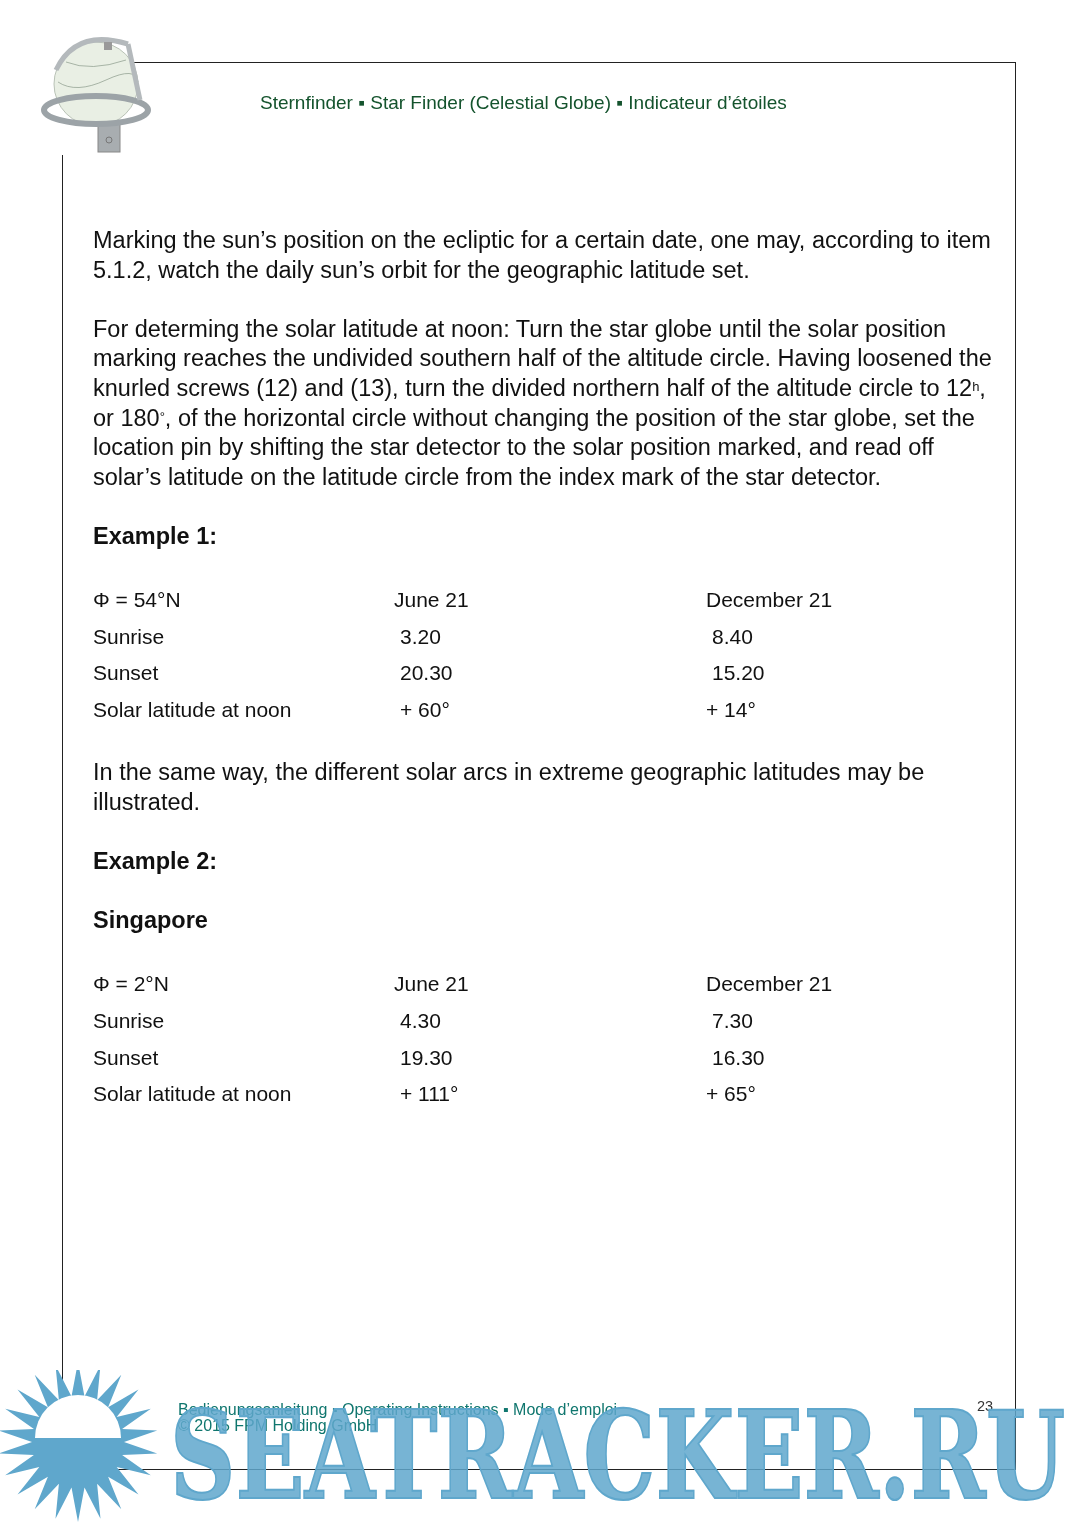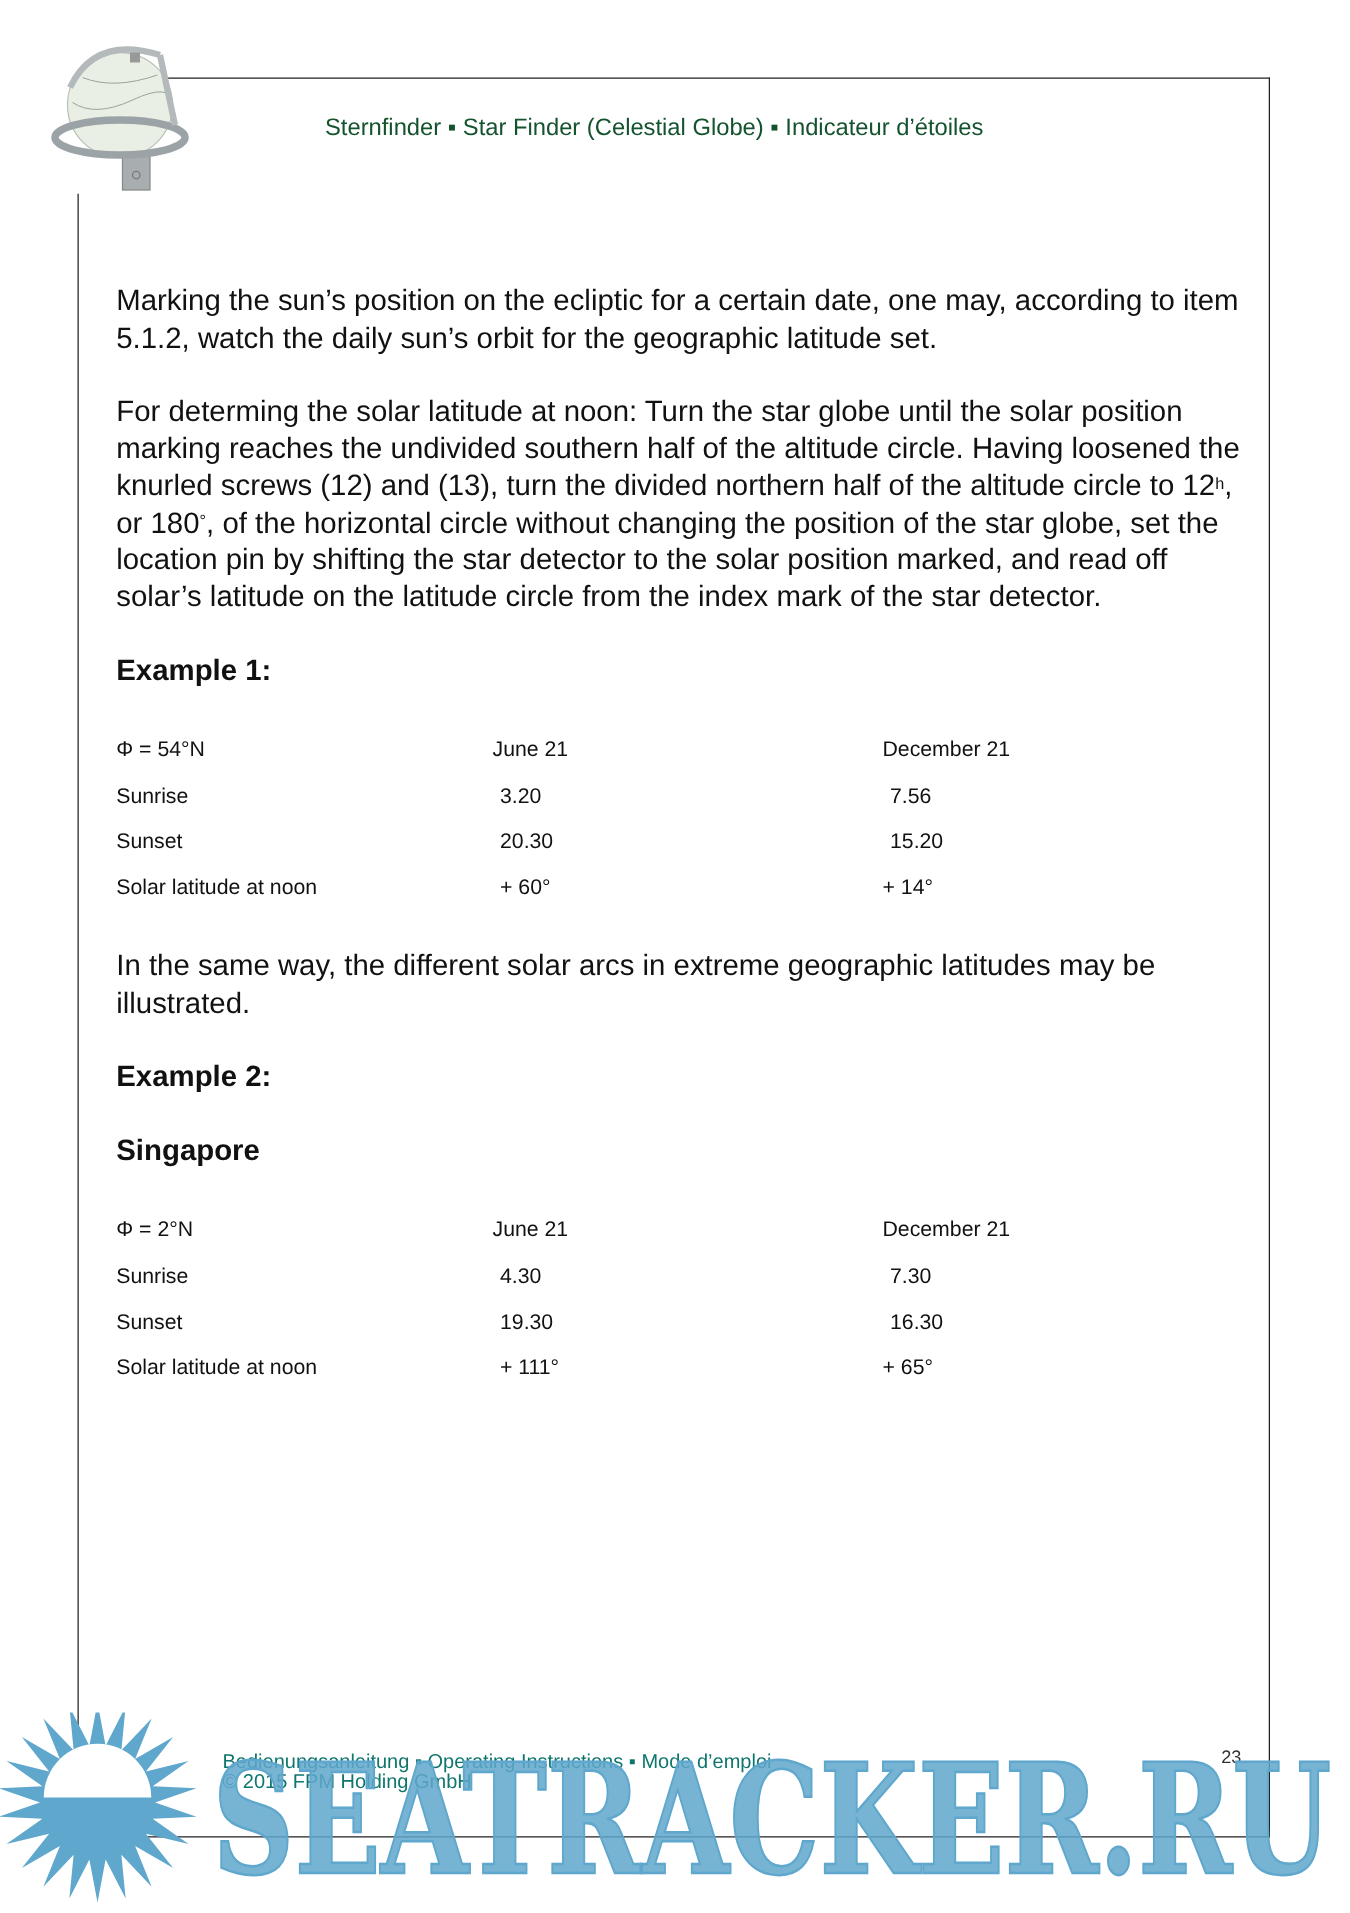"Φ = 54°N" table.ex { font-size: 17px -> 21px }
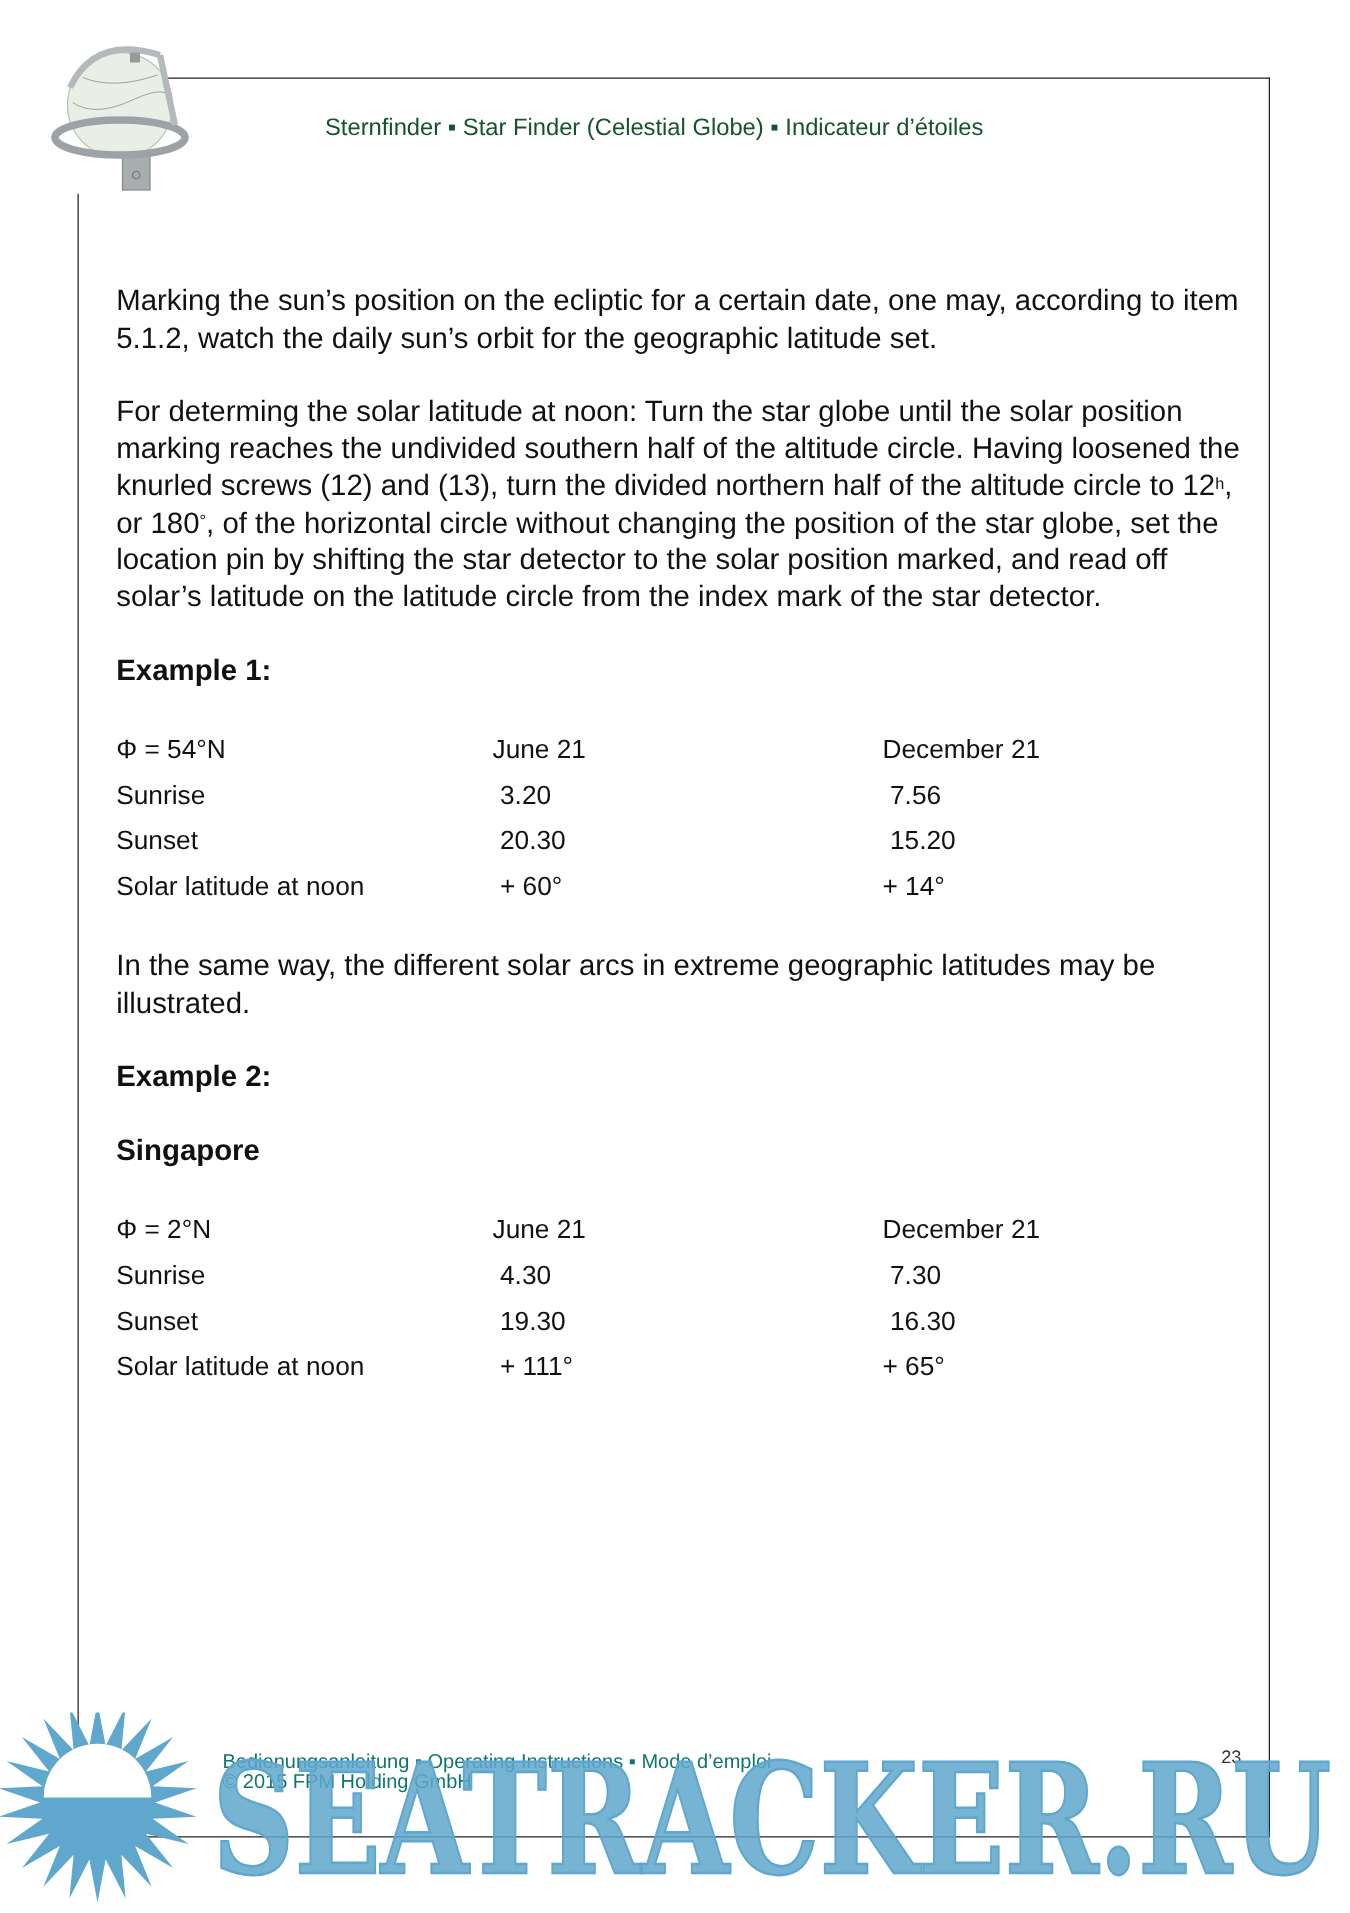"7.56" td.v2 { text: 7.56 -> 8.40 }
